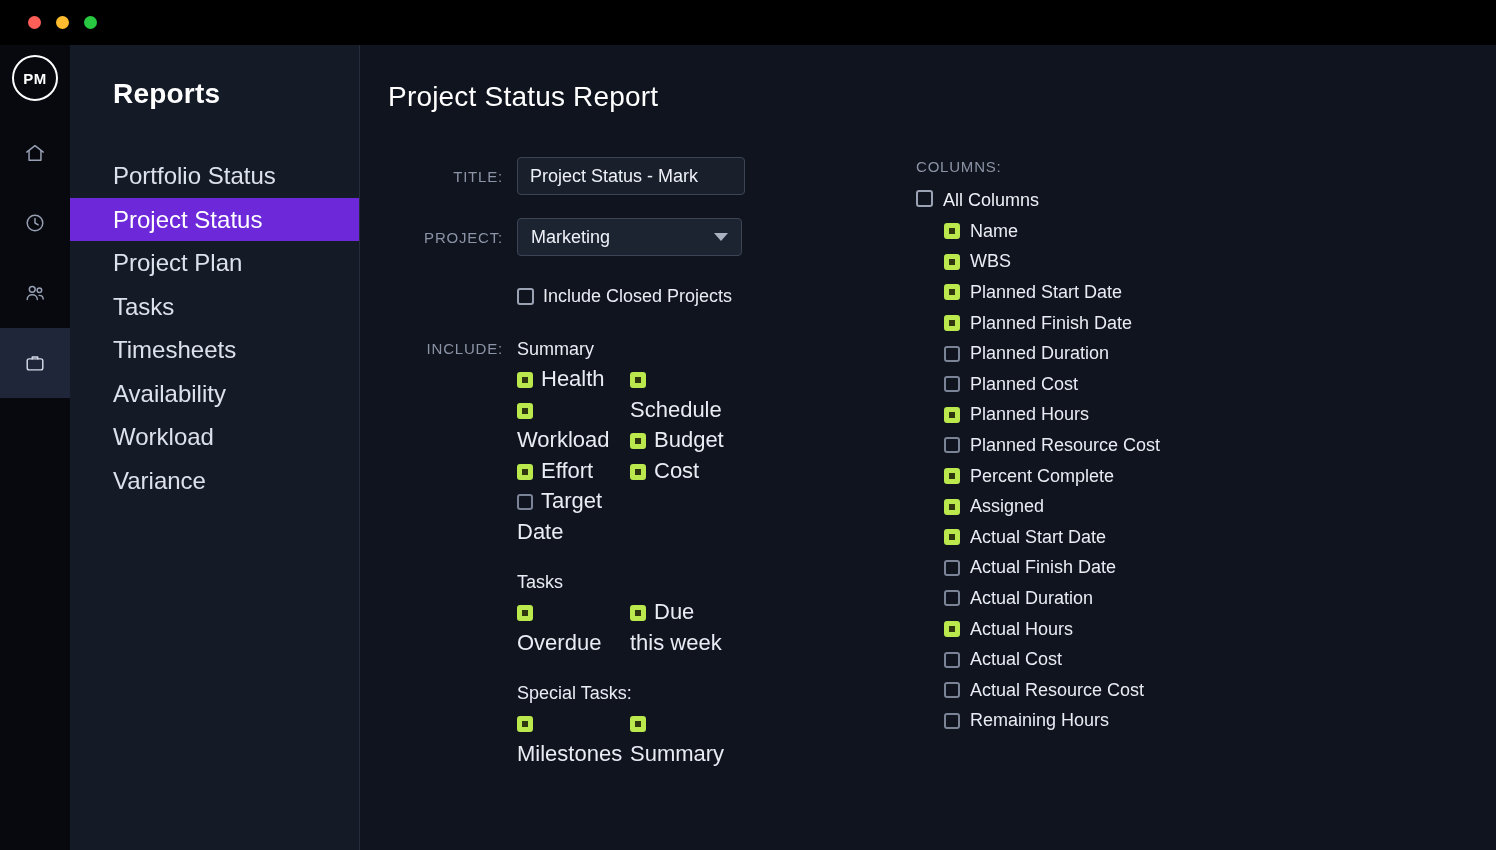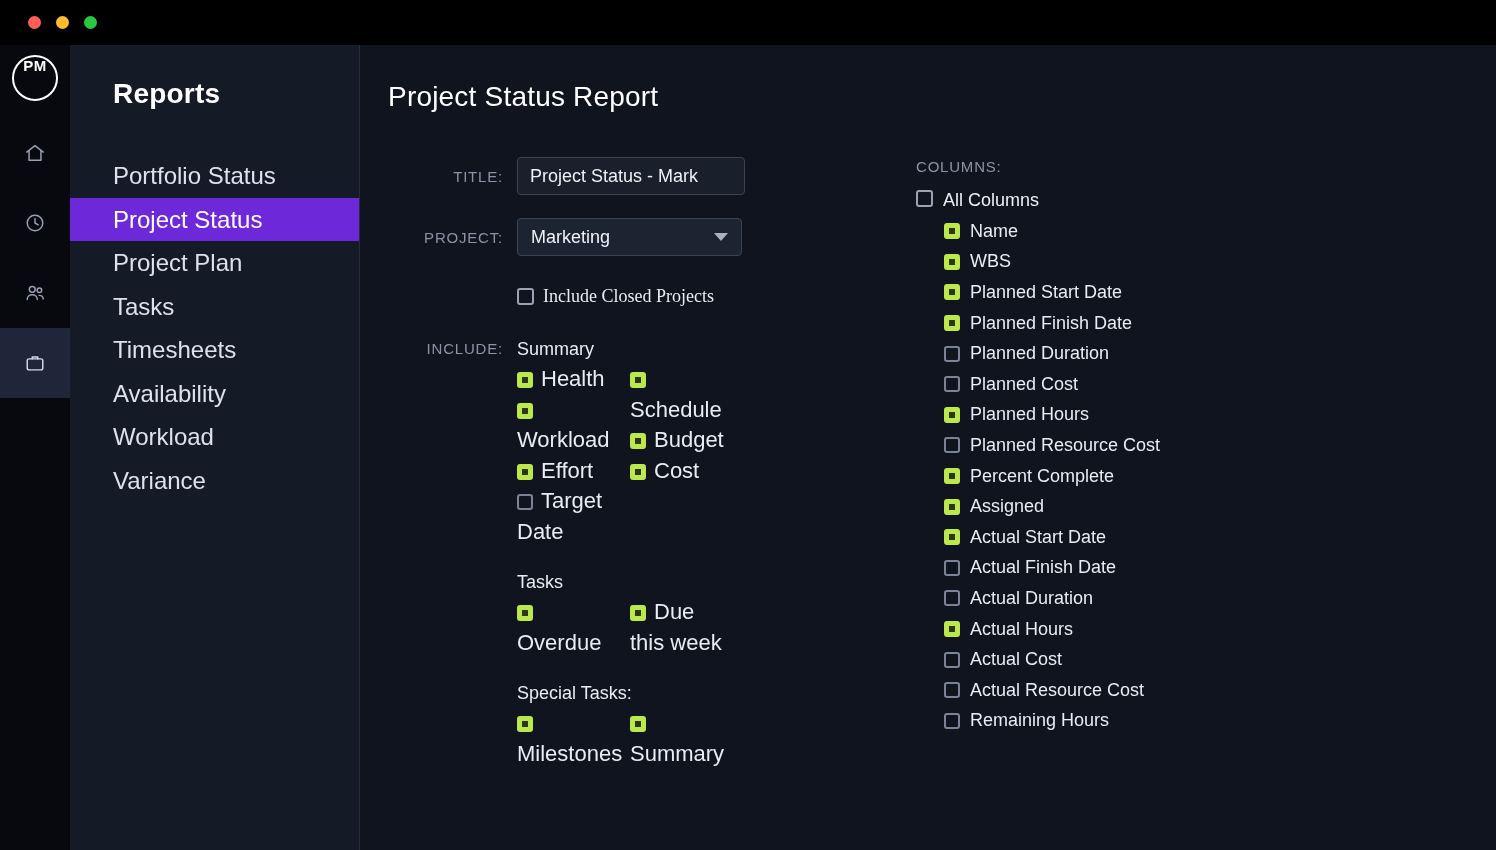"PM" .logo { align-items: none -> center }
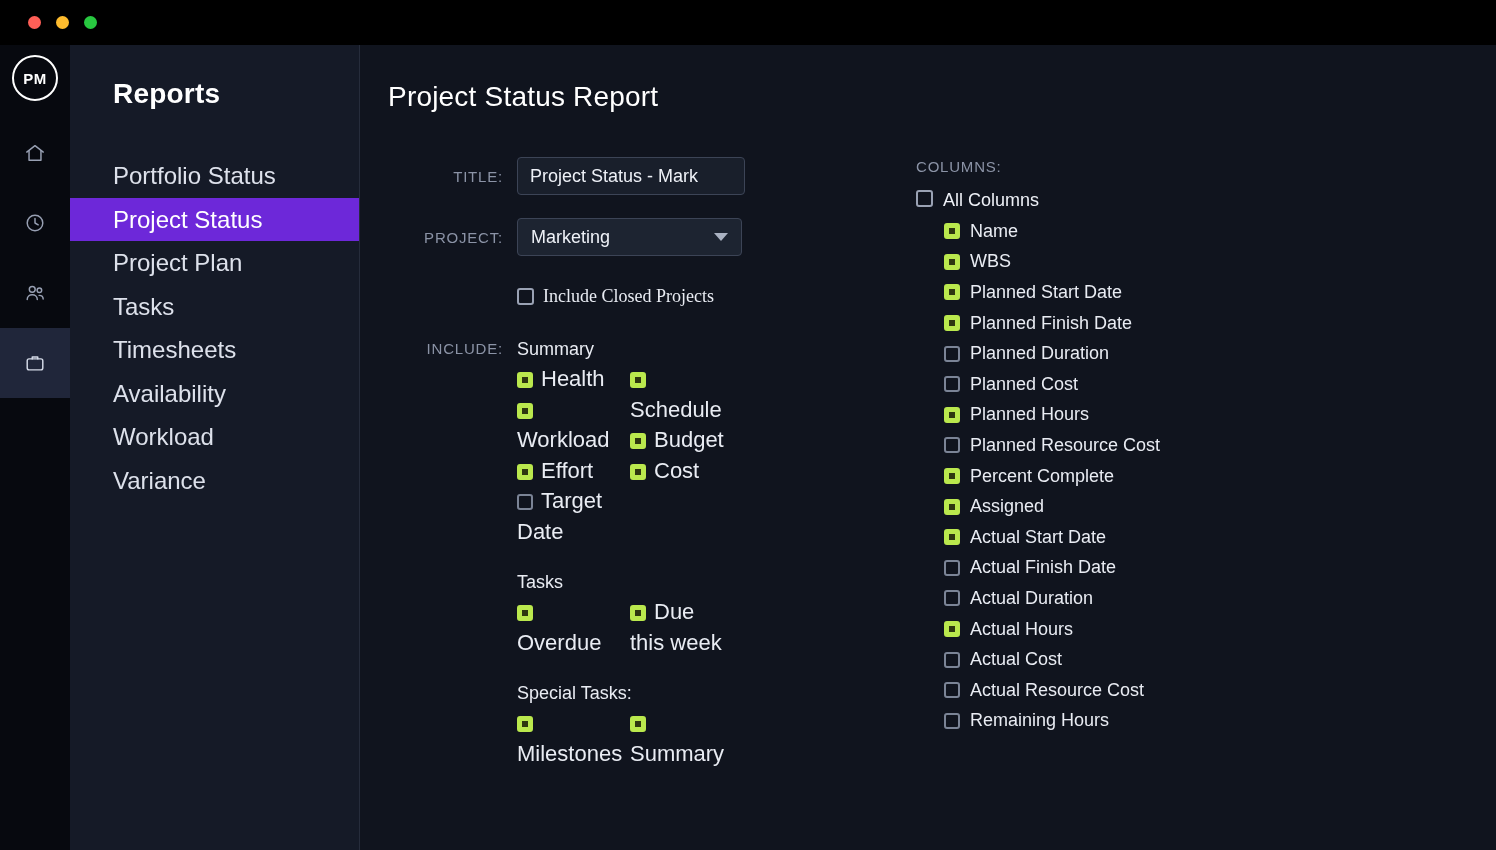"Include Closed Projects" .cb-label { font-family: Liberation Serif, serif -> none }
